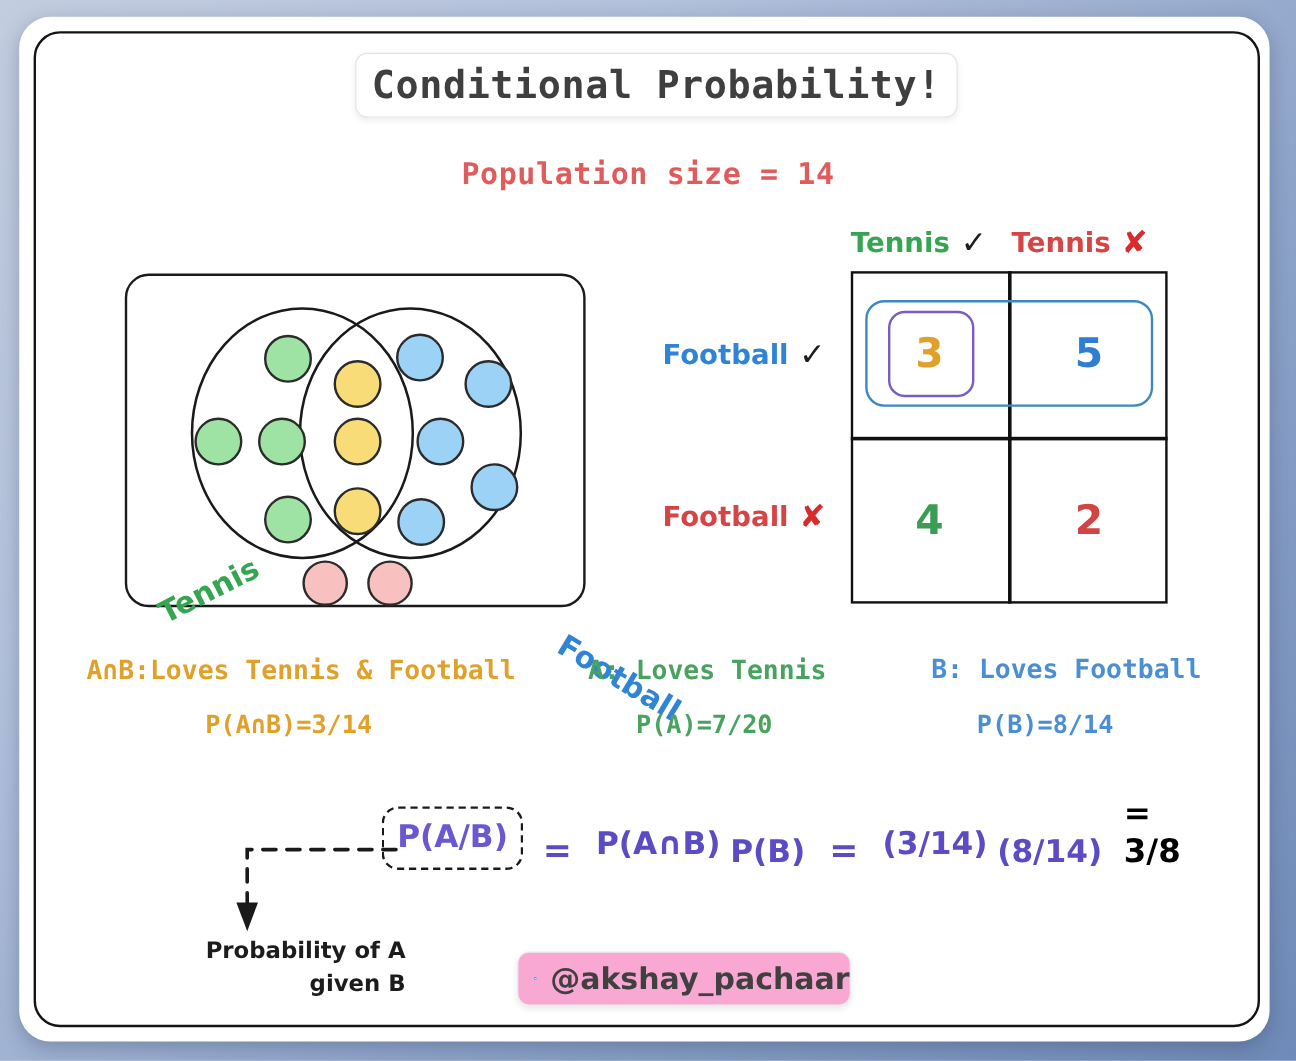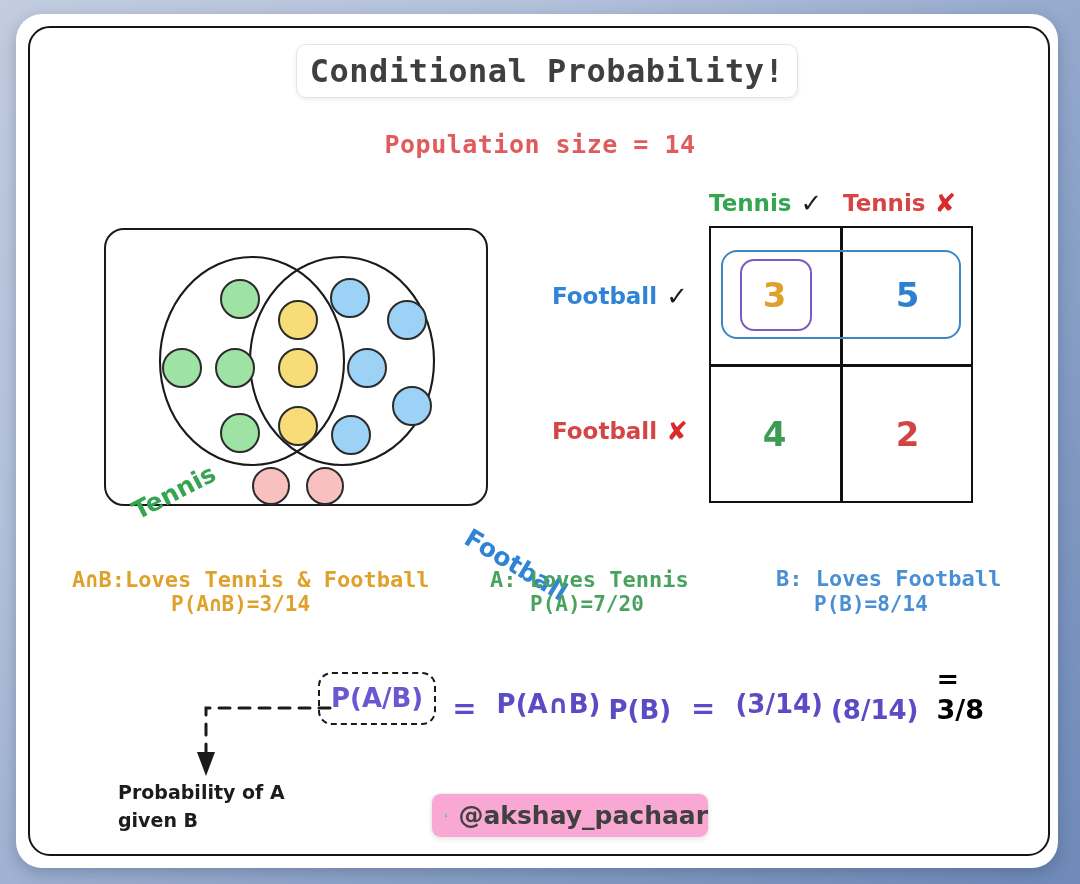"A∩B:Loves Tennis & Football" .leg-title { margin-top: 20px -> none }
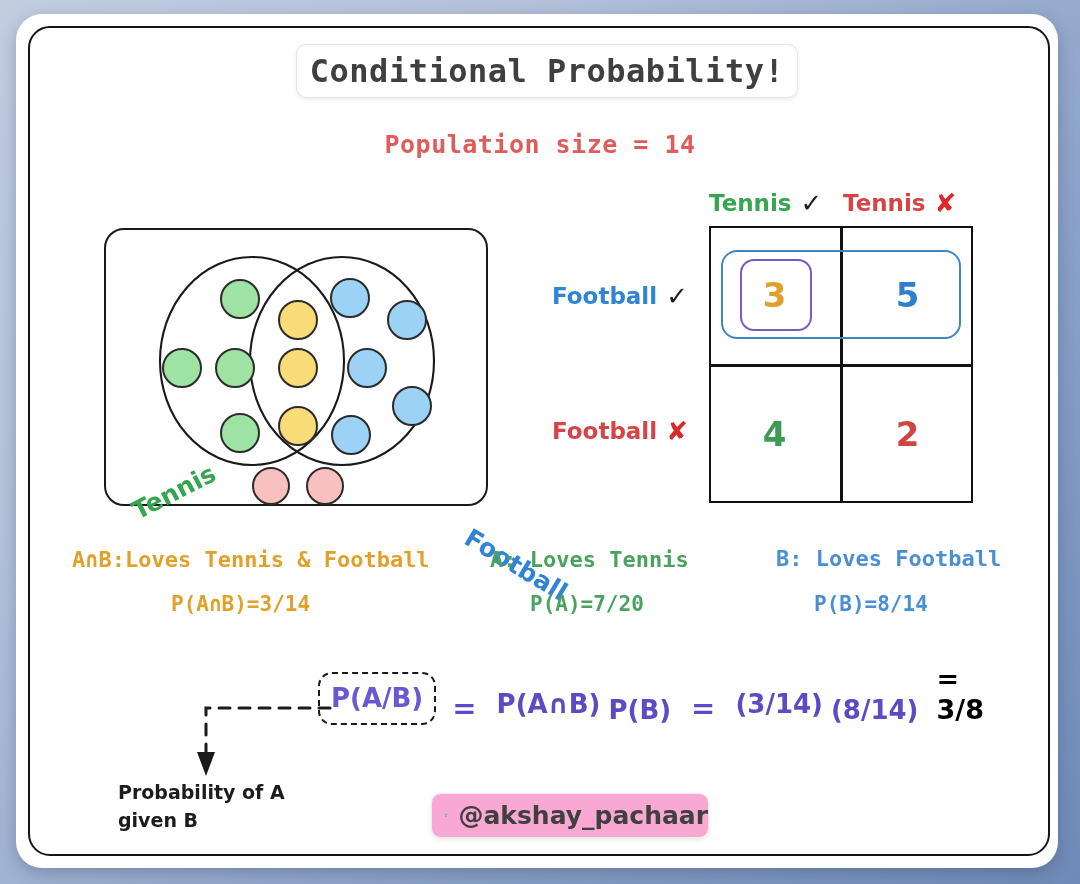"Probability of A given B" .anno-text { text-align: left -> right }
